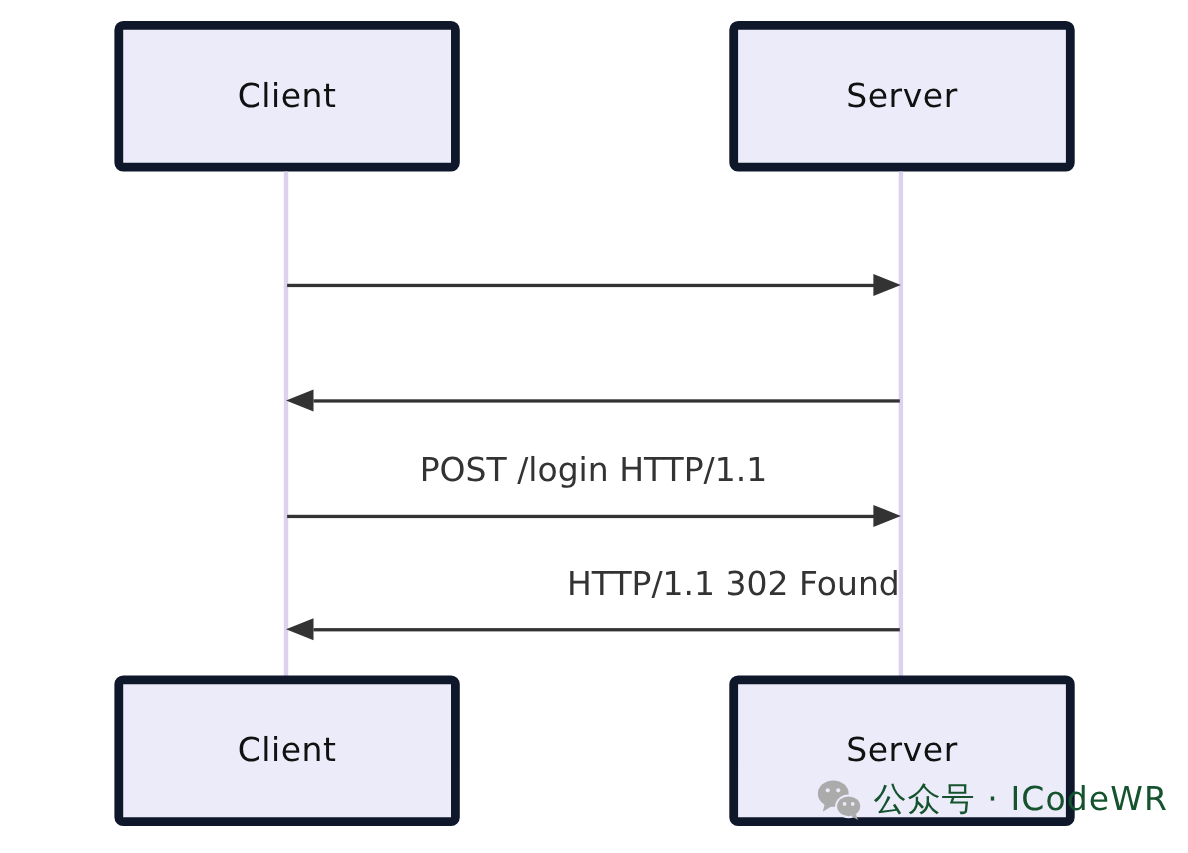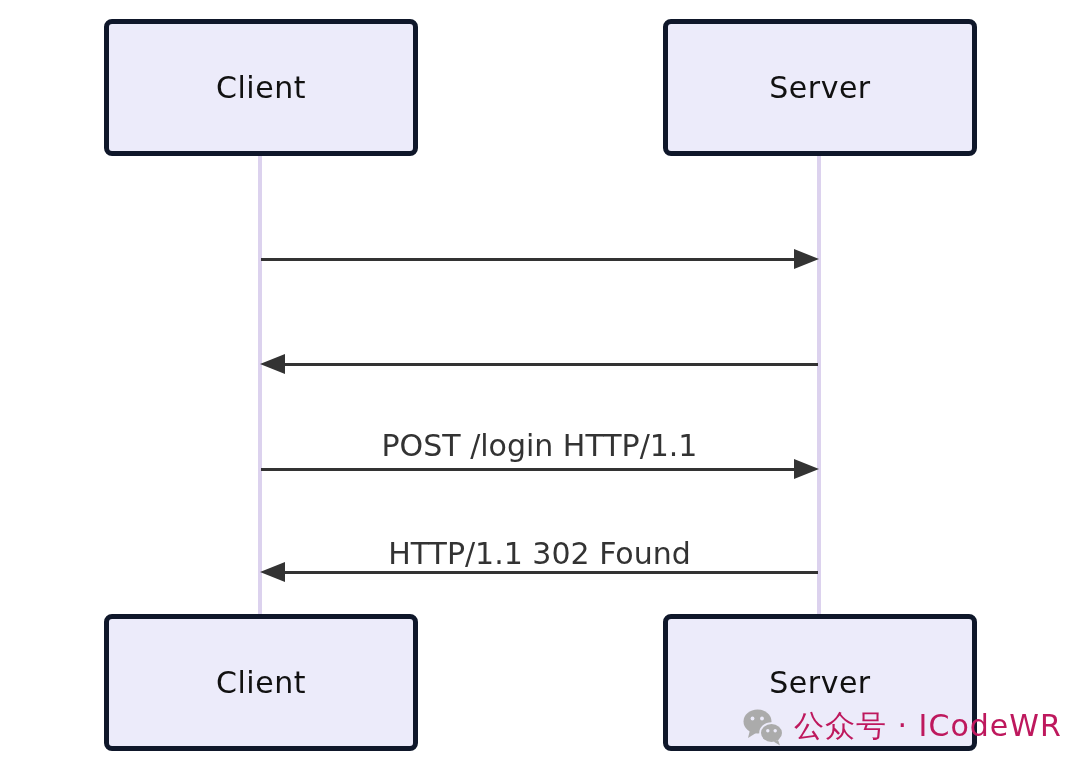"Client" .actor-box { border: 5px solid #0f172a -> 8px solid #0f172a }
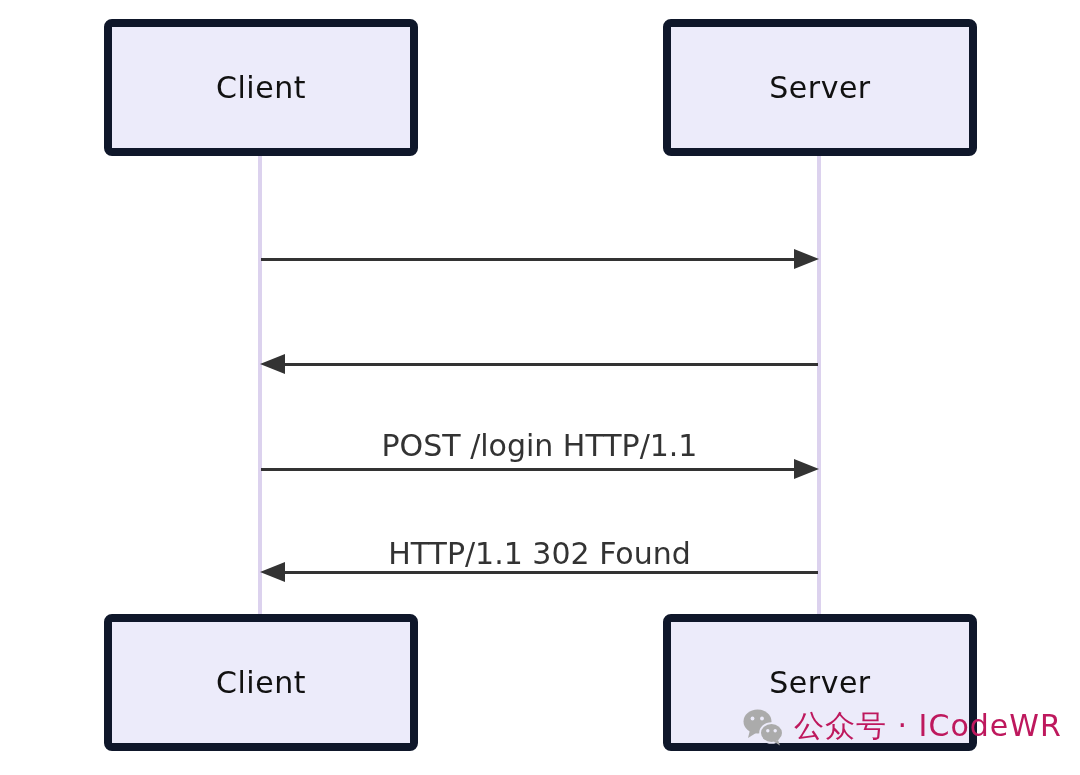"POST /login HTTP/1.1" div.msg-label { top: 428px -> 410px }
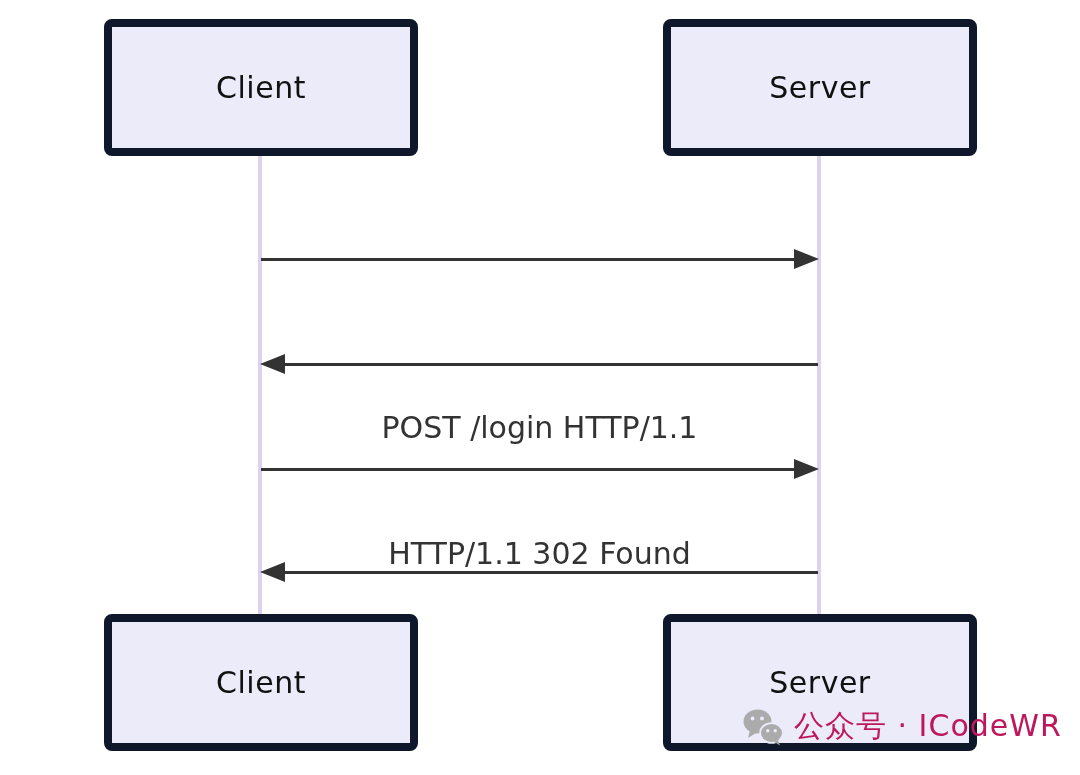"HTTP/1.1 302 Found" div.msg-label { text-align: none -> right; top: 536px -> 514px }
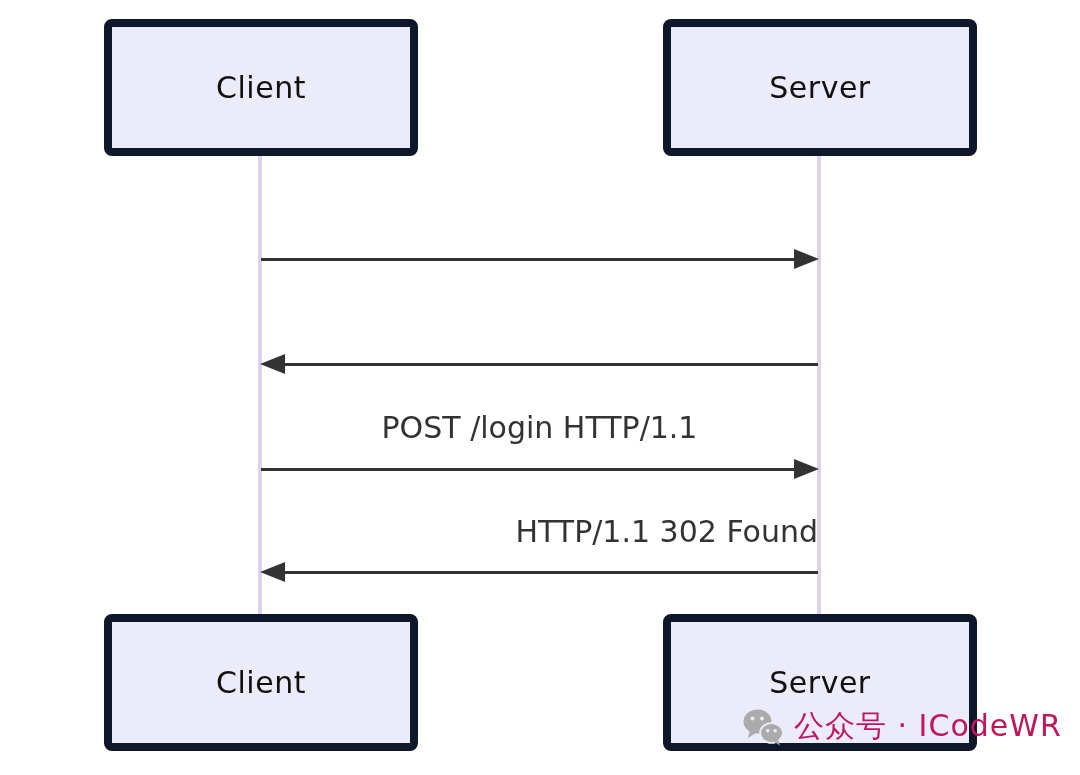"公众号 · ICodeWR" #watermark { color: #be185d -> #14532d }
